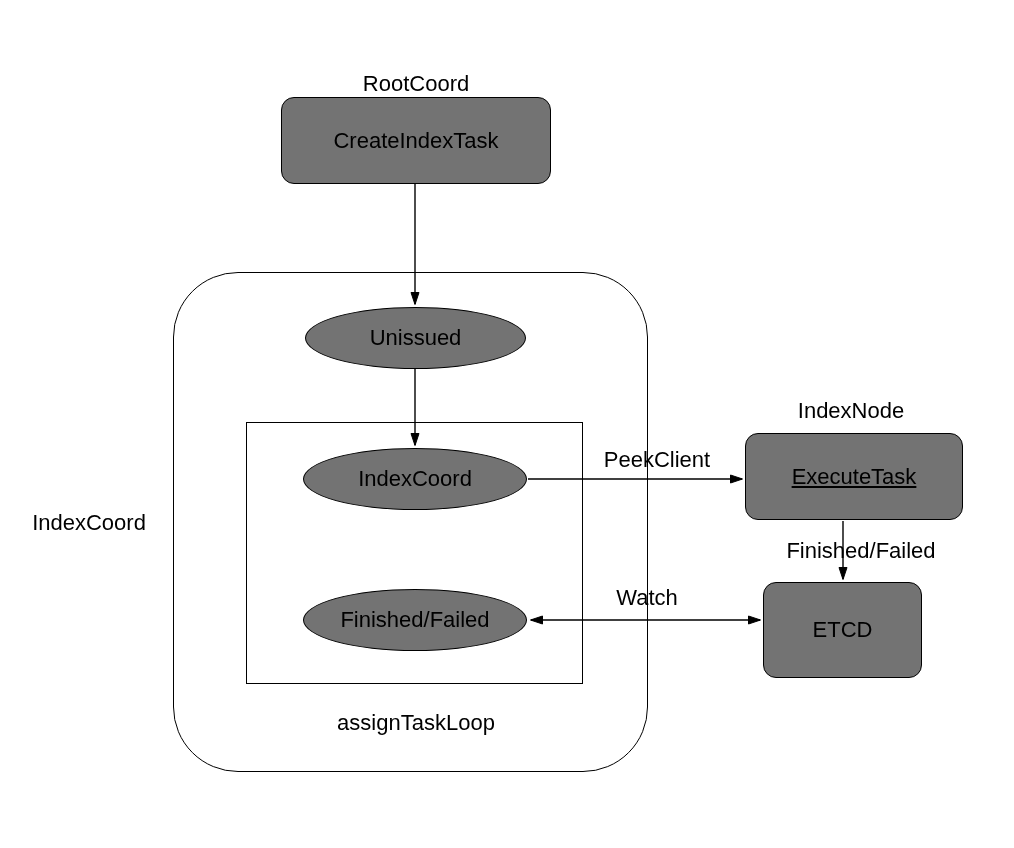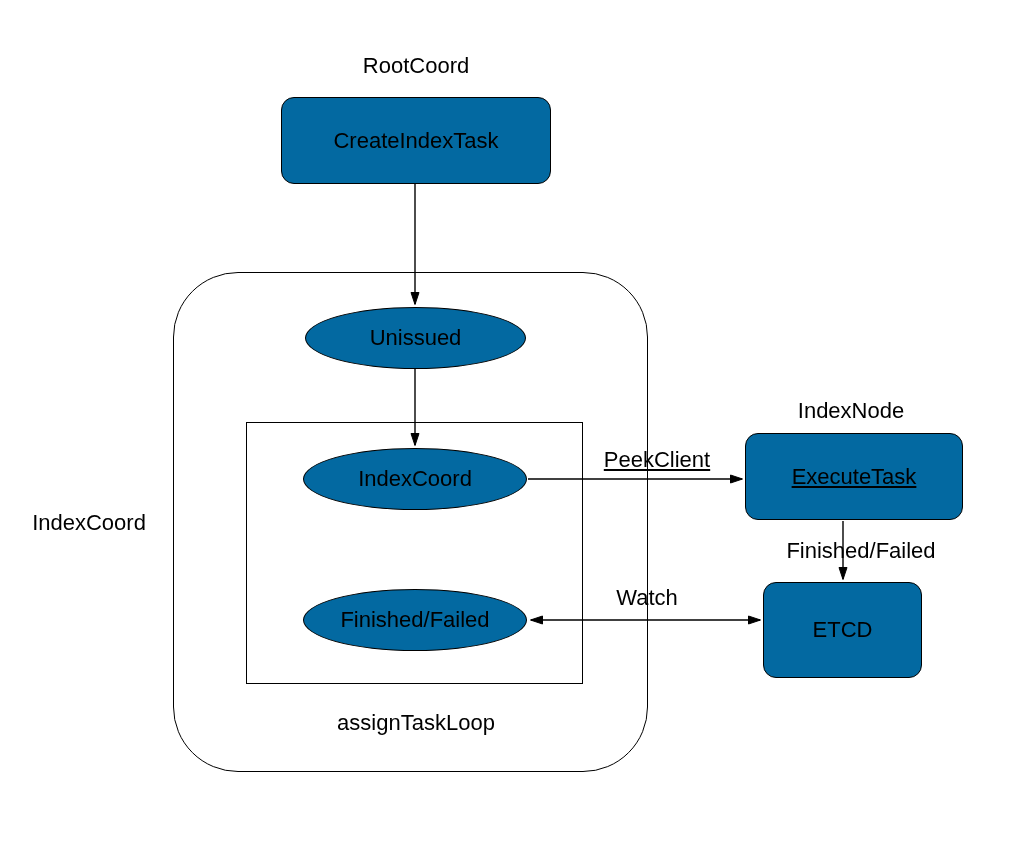"RootCoord" div.label { top: 53px -> 71px }
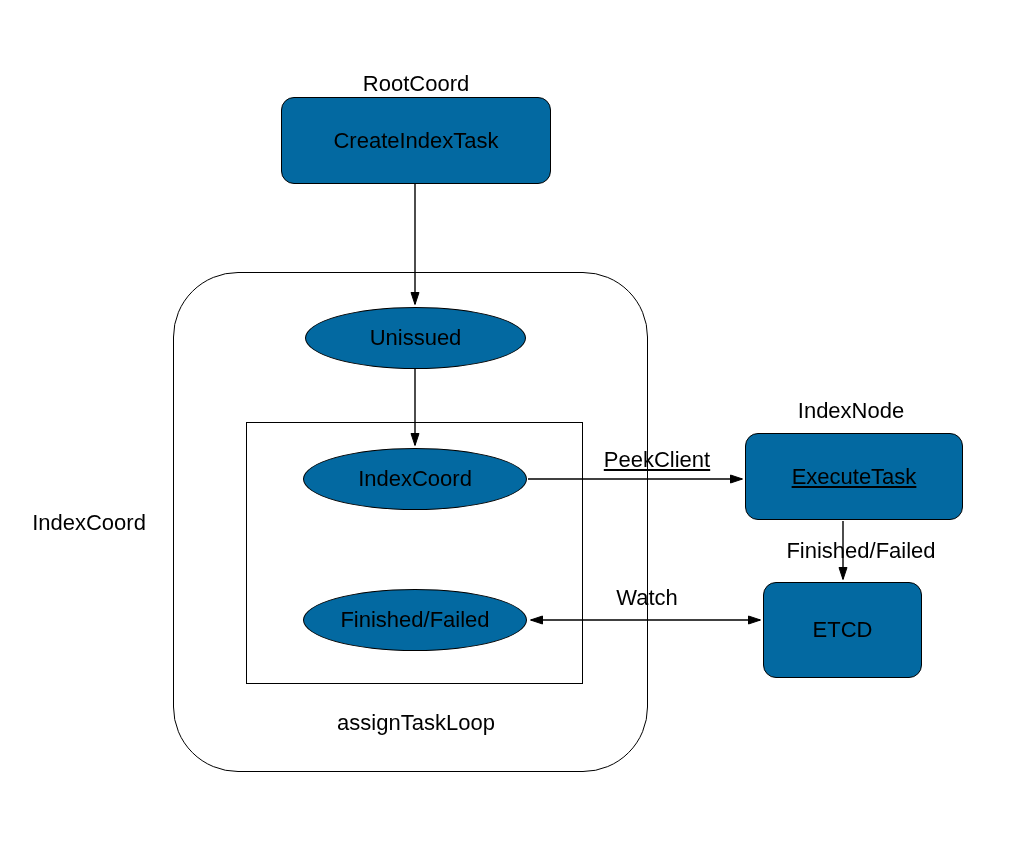"CreateIndexTask" .shape { background: #0369a1 -> #737373 }
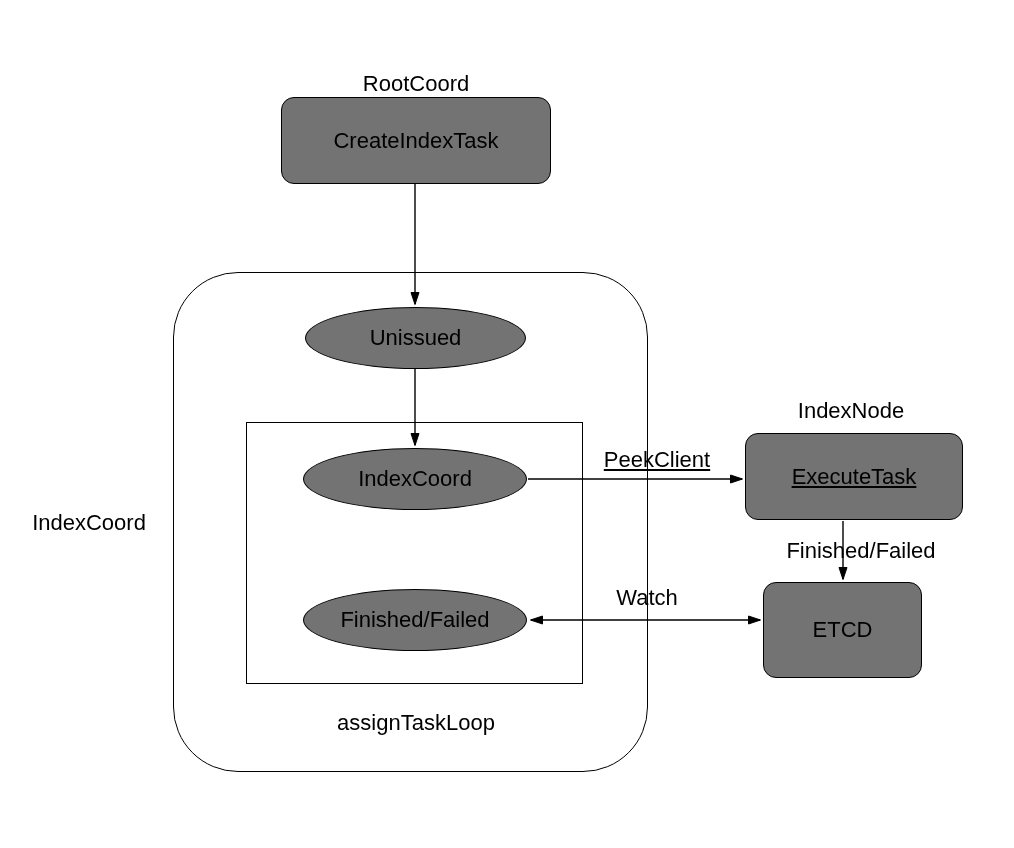"PeekClient" div.label { text-decoration: underline -> none }
